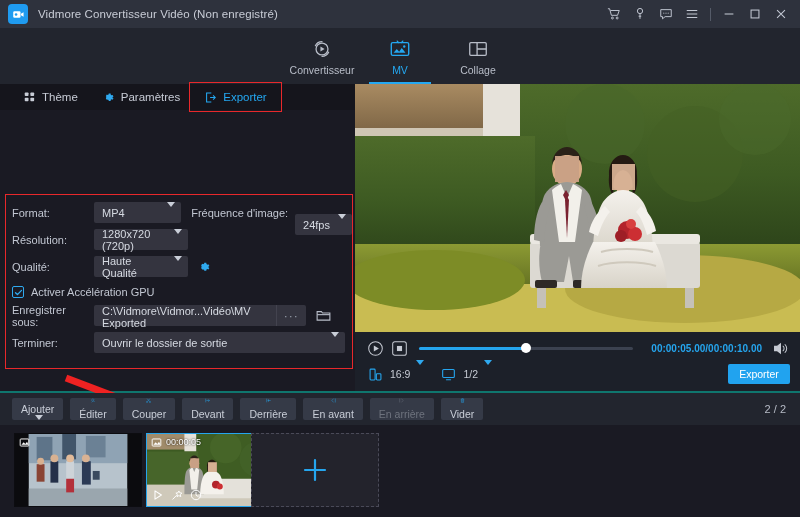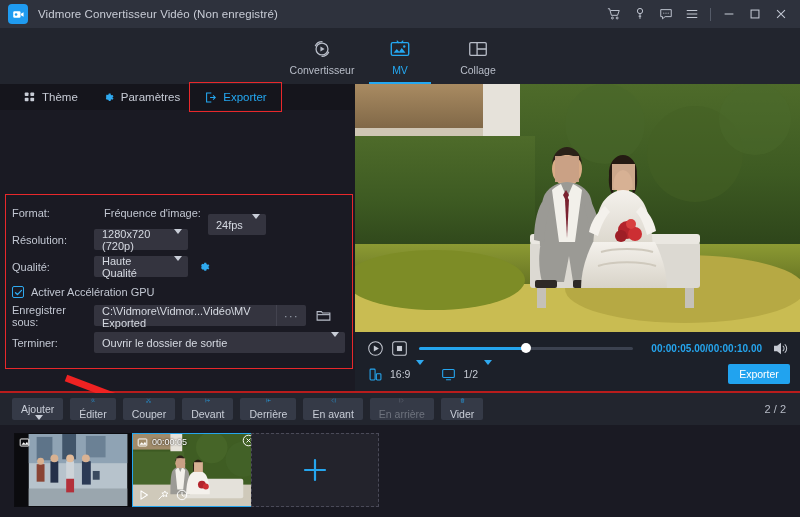"Vidmore Convertisseur Vidéo (Non" #app { background: #b91c1c -> #0f766e }
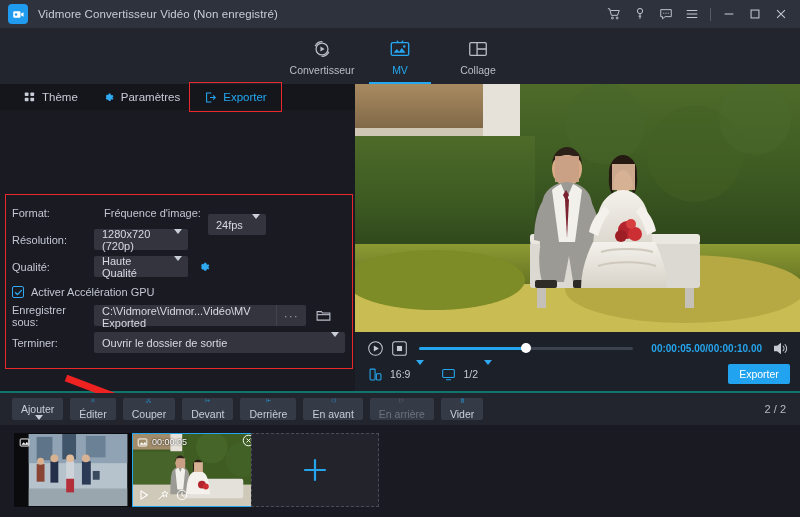"MP4" div.sel-box { html: none -> <div> <span>MP4</span> <span><span></span></span> </div> }
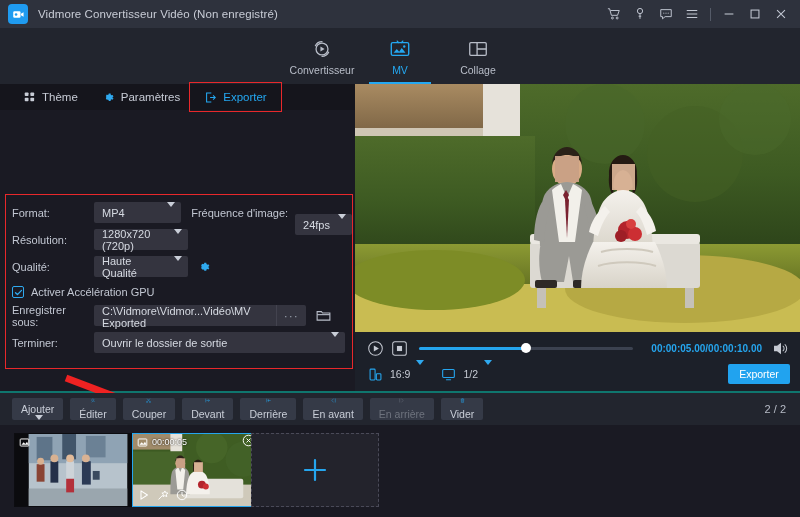"00:00:05" div.thumb { left: 132px -> 146px }
